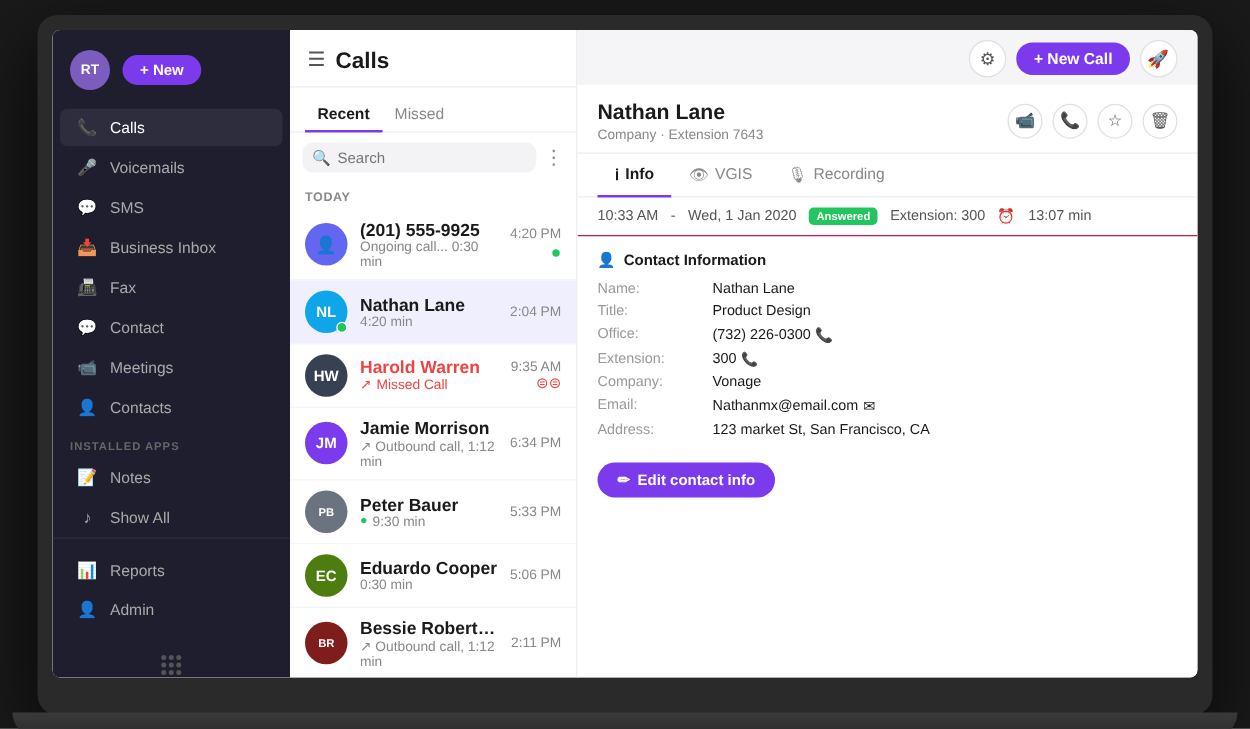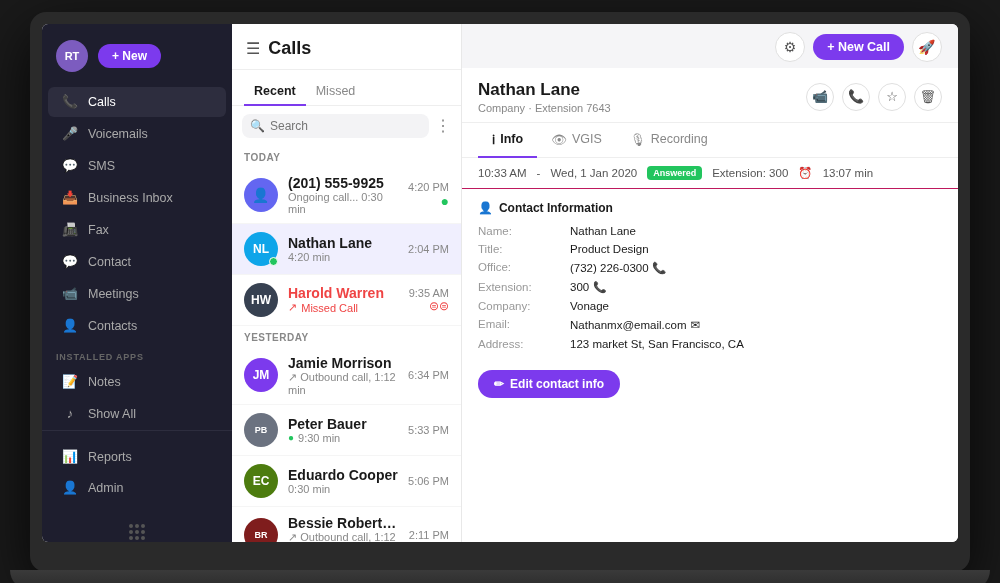"YESTERDAY" div.section-day { html: <div>YESTERDAY</div> -> none }
